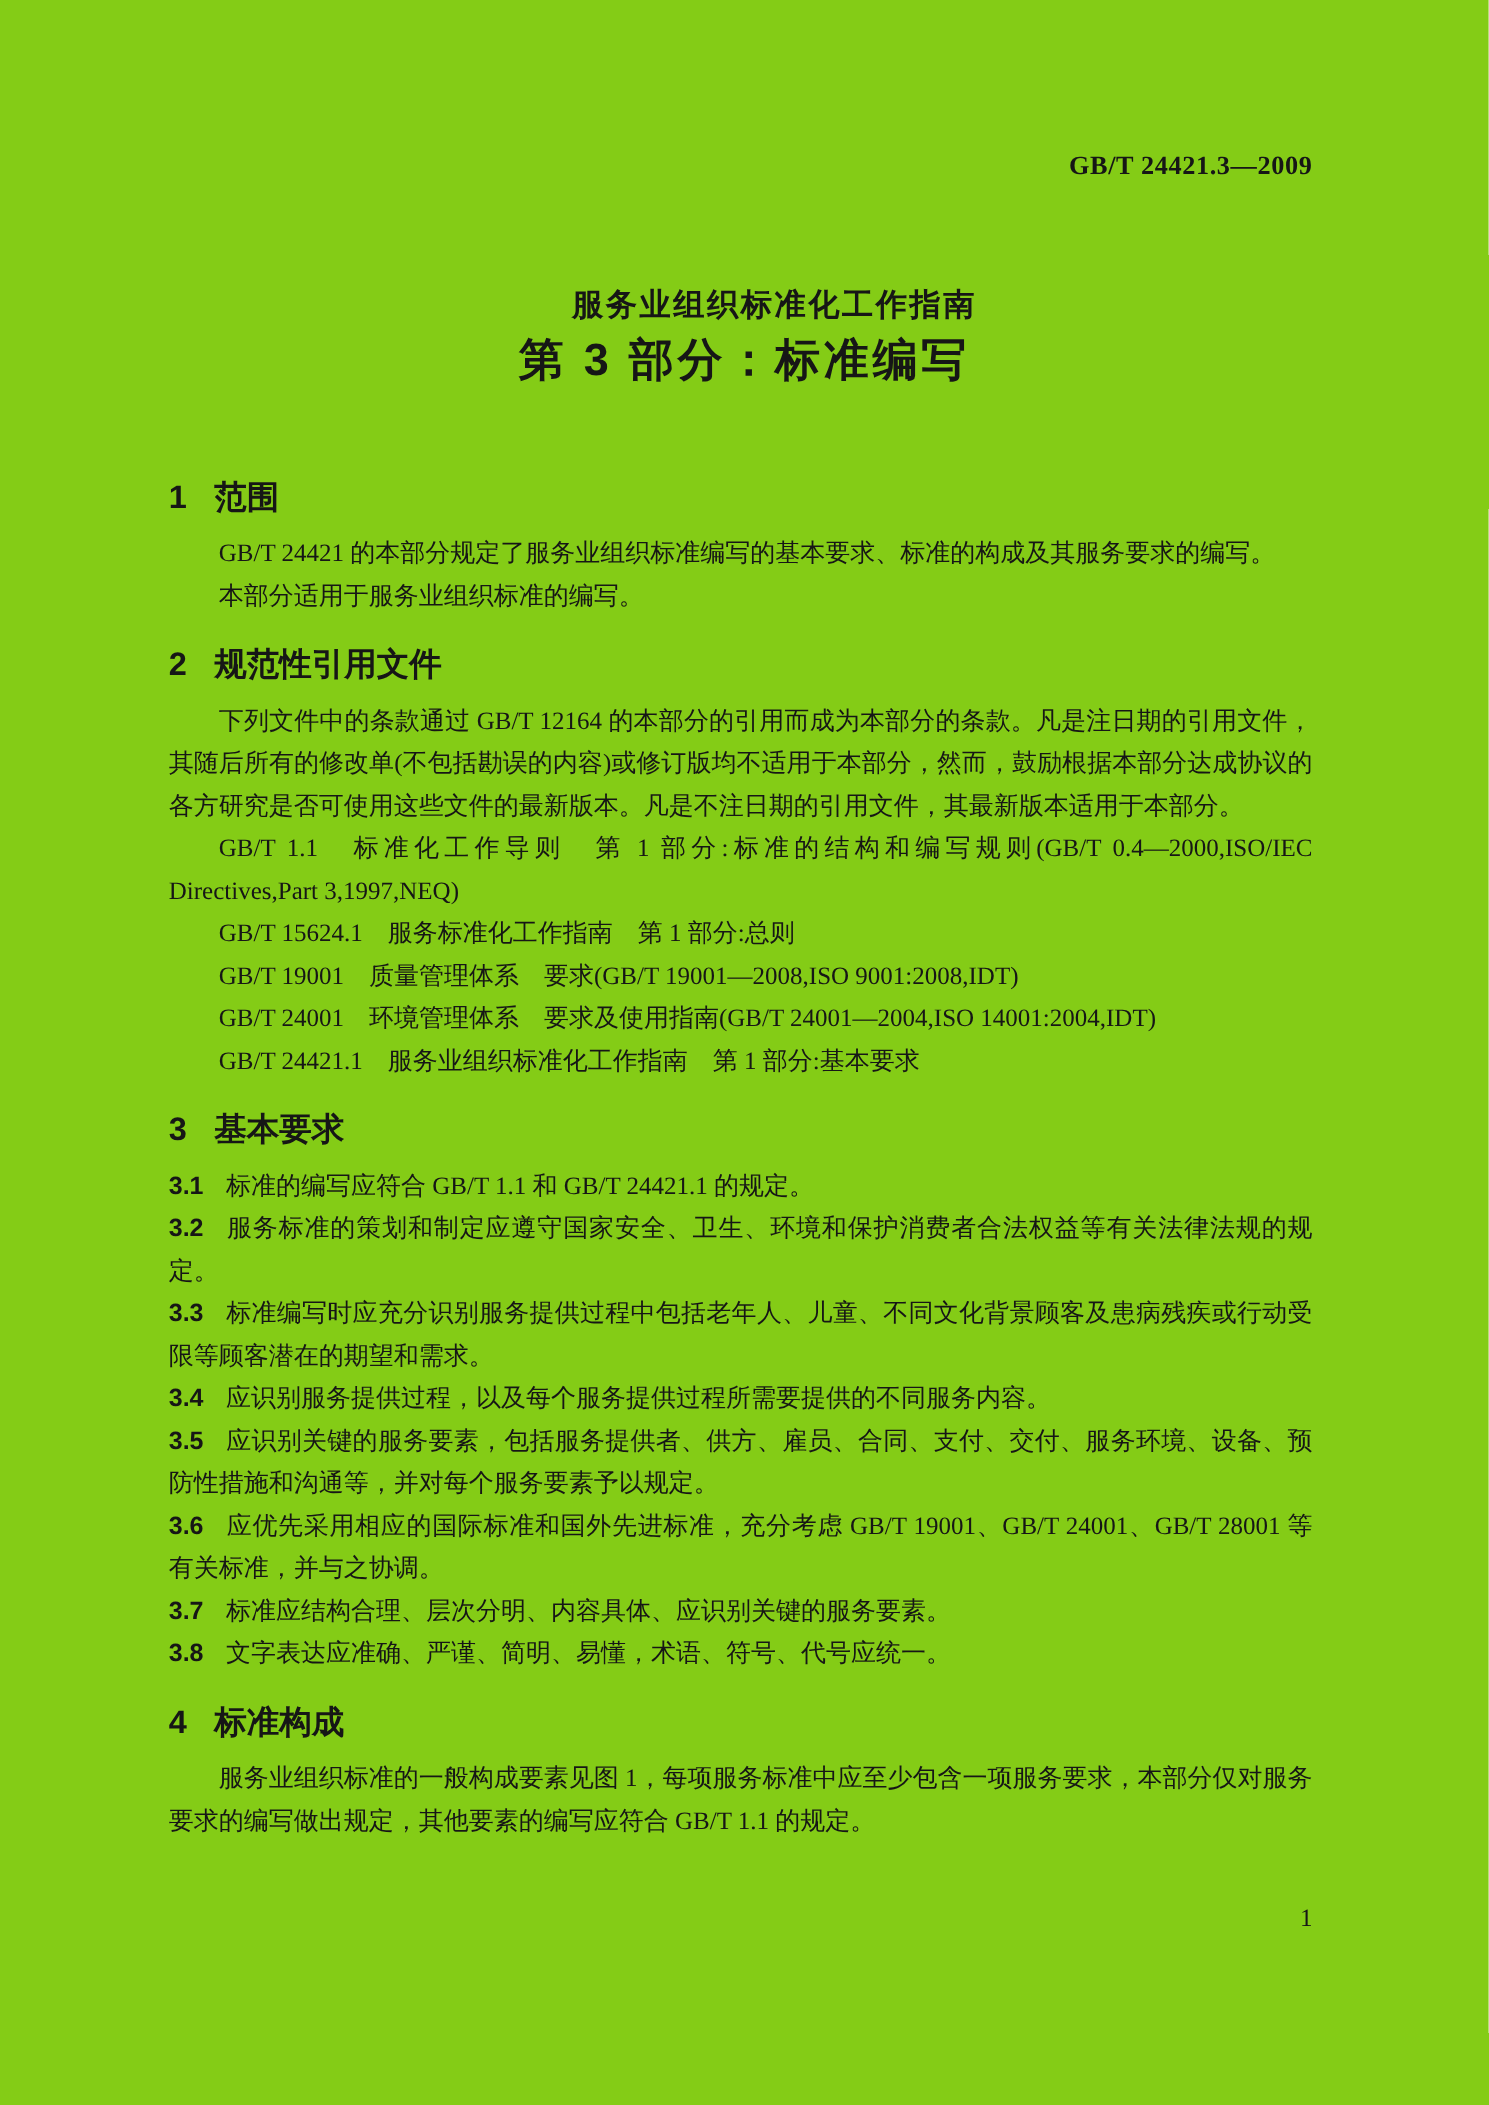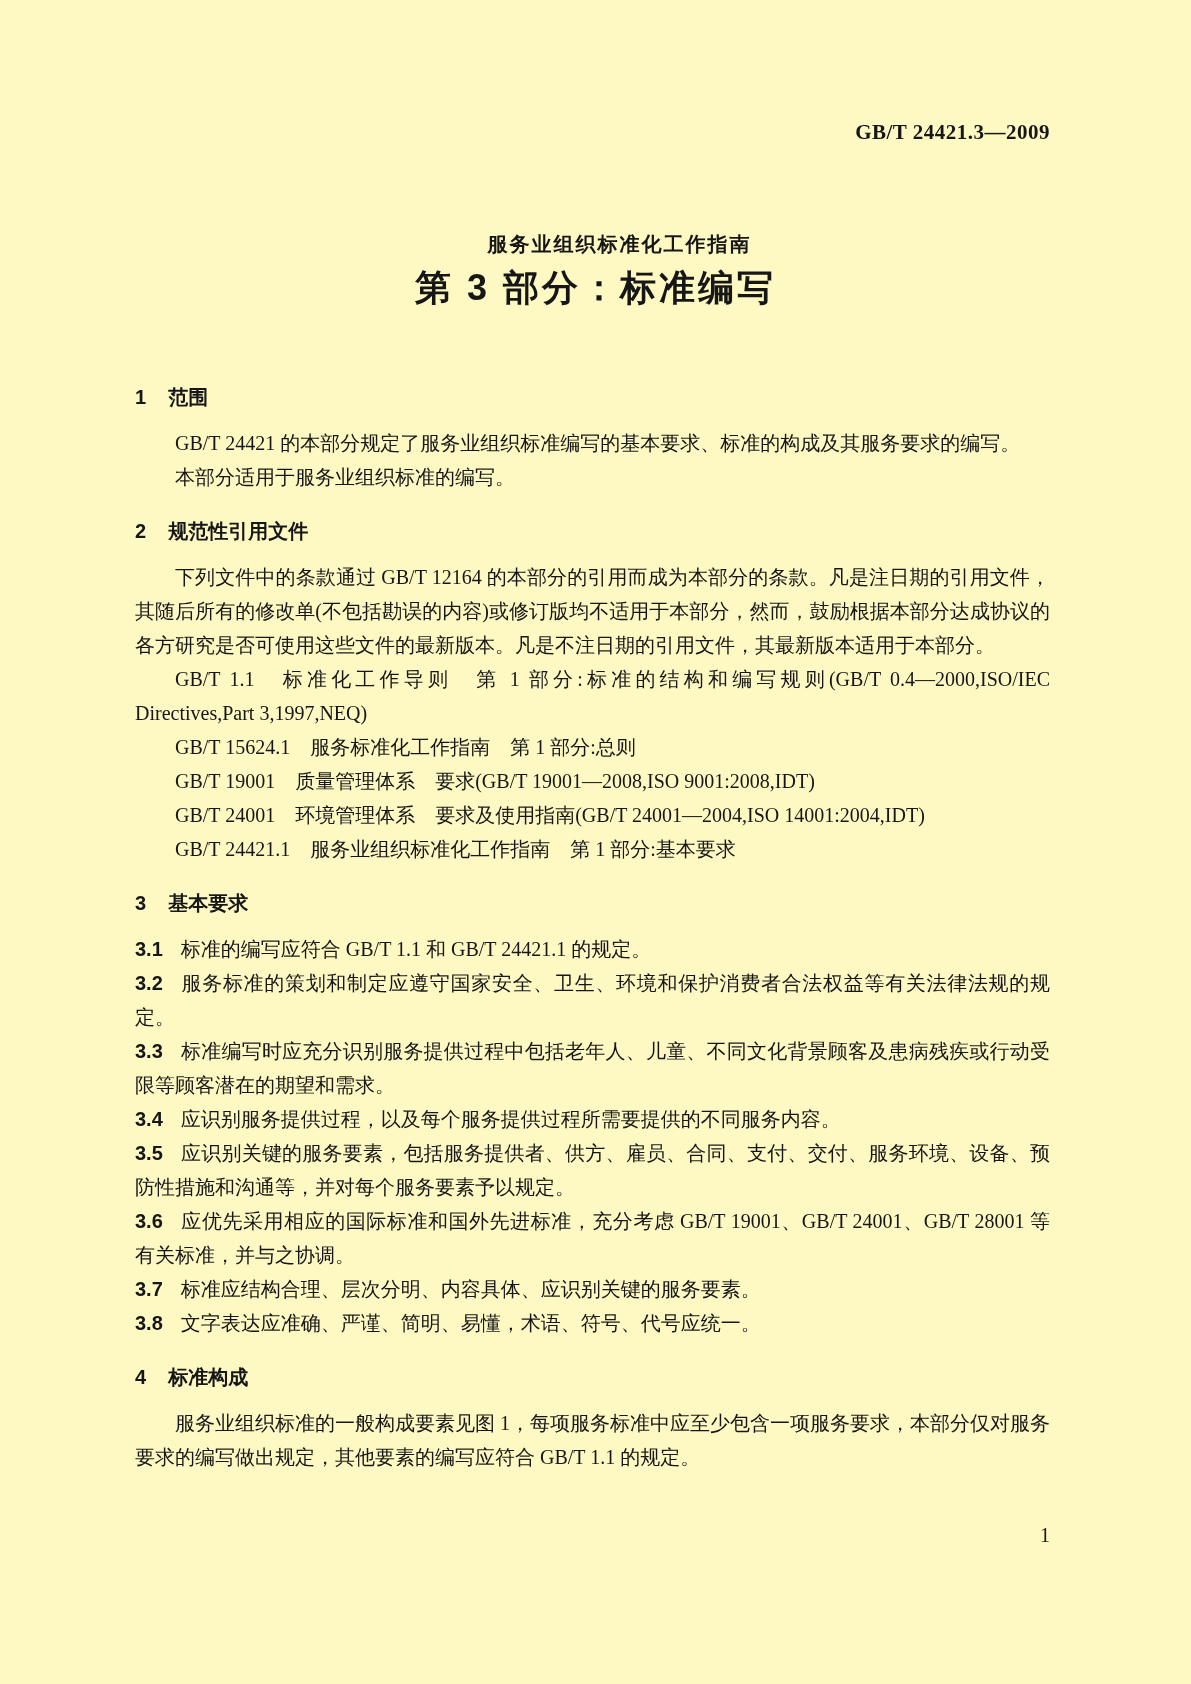"GB/T 24421.3—2009" .page { background: #fef9c3 -> #84cc16 }
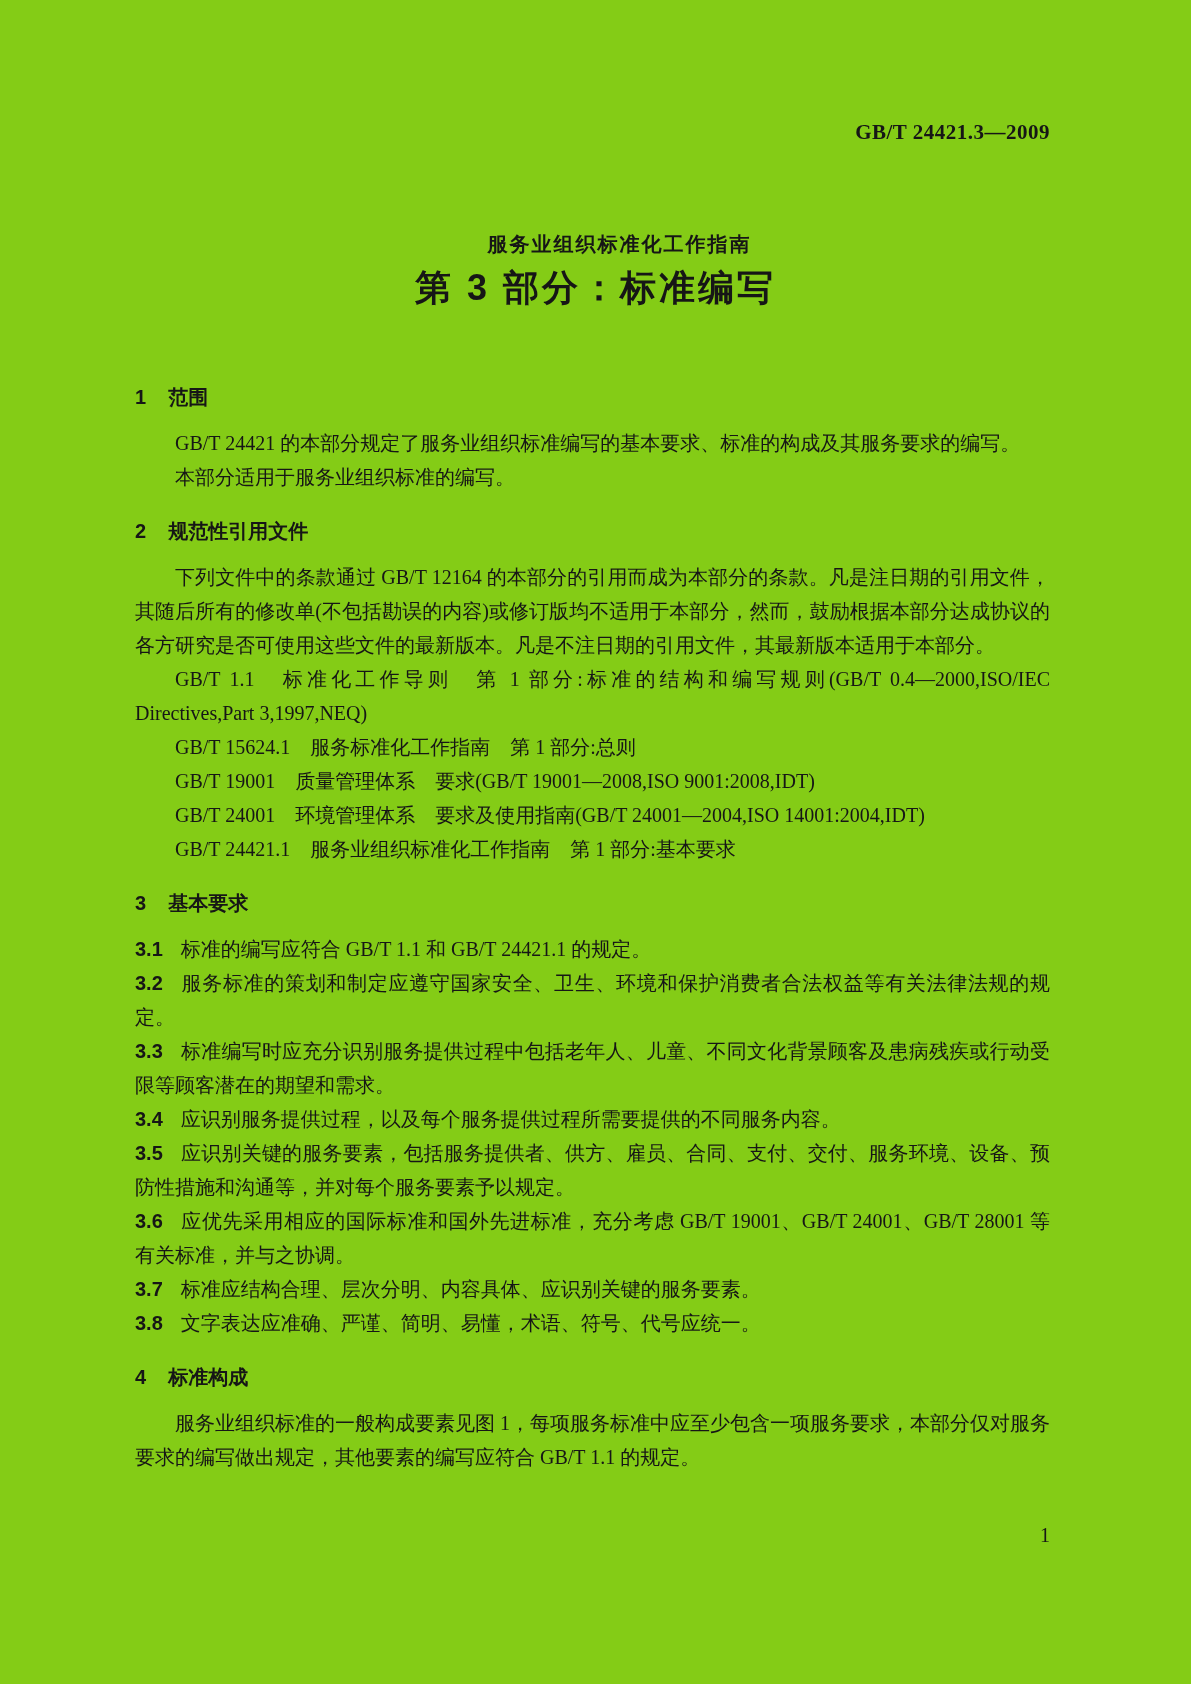"服务业组织标准化工作指南" .doc-title .t1 { font-size: 20px -> 25px }
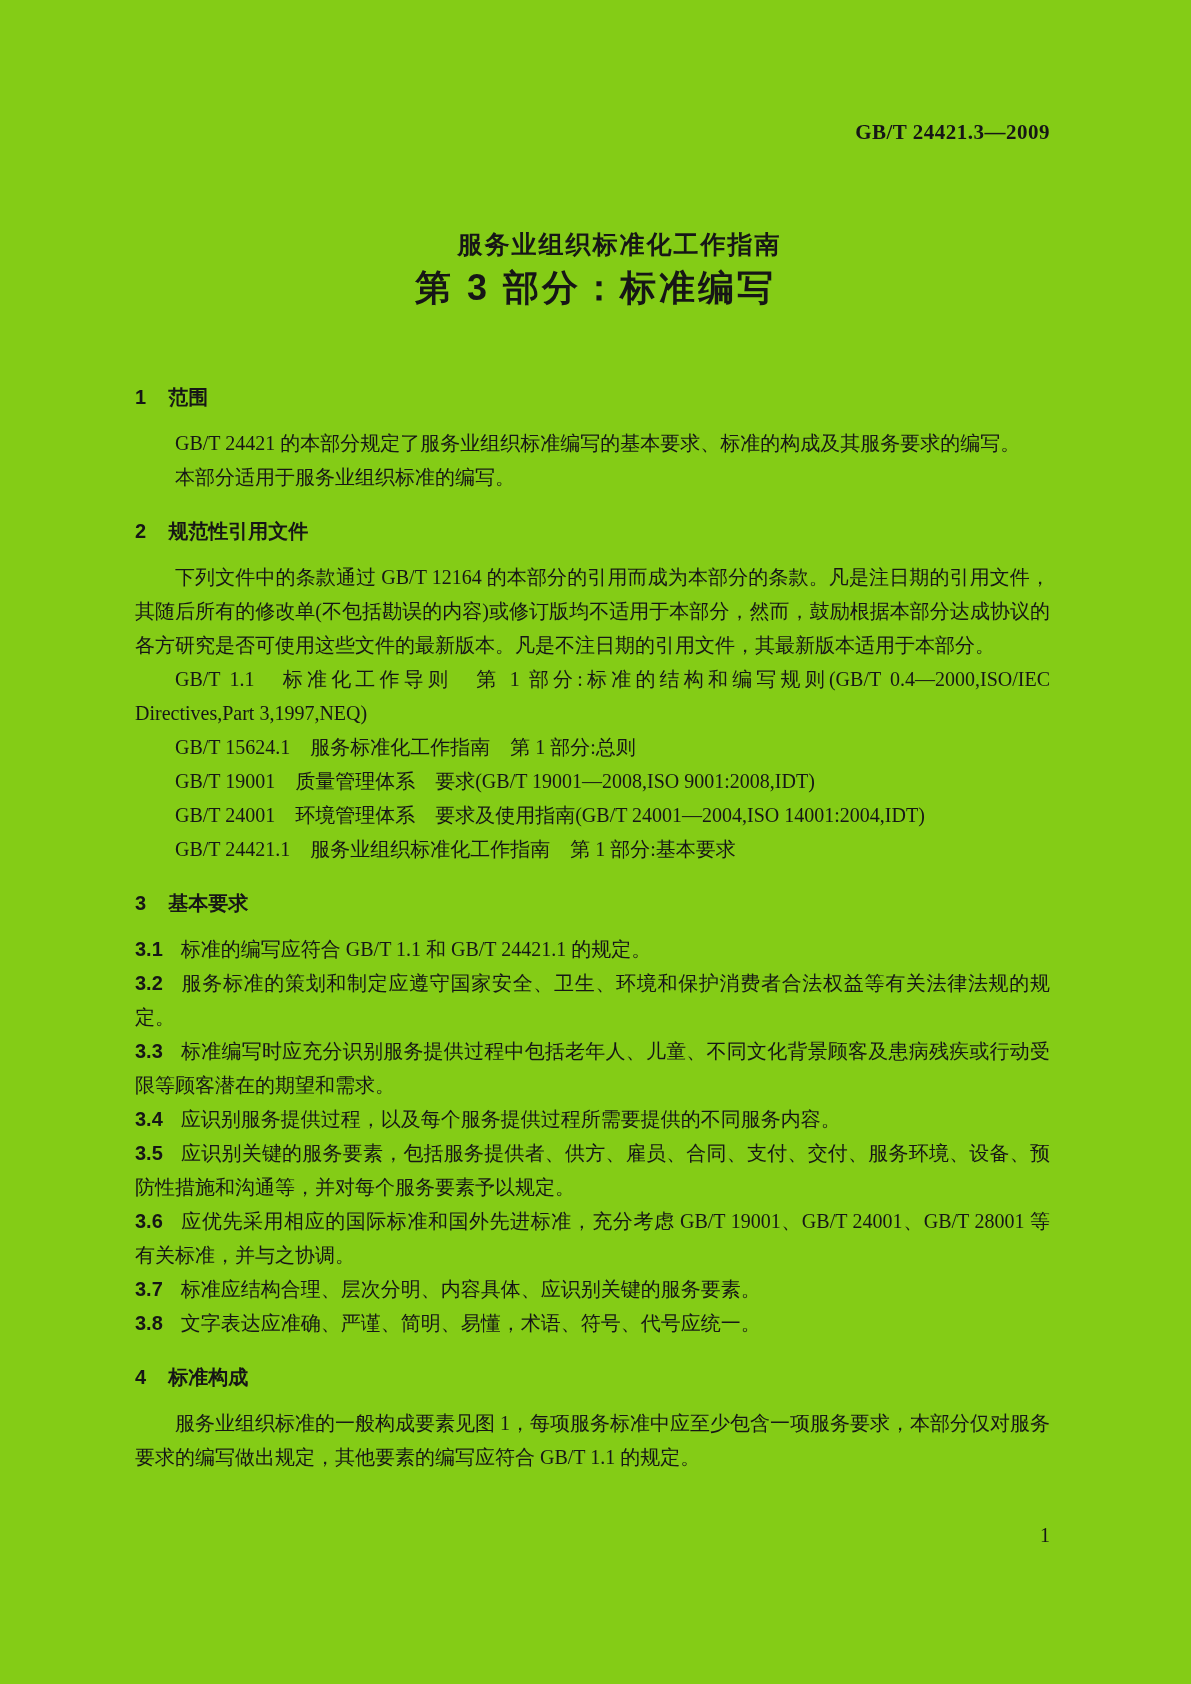"1 范围" h2.sec { font-size: 20px -> 26px }
